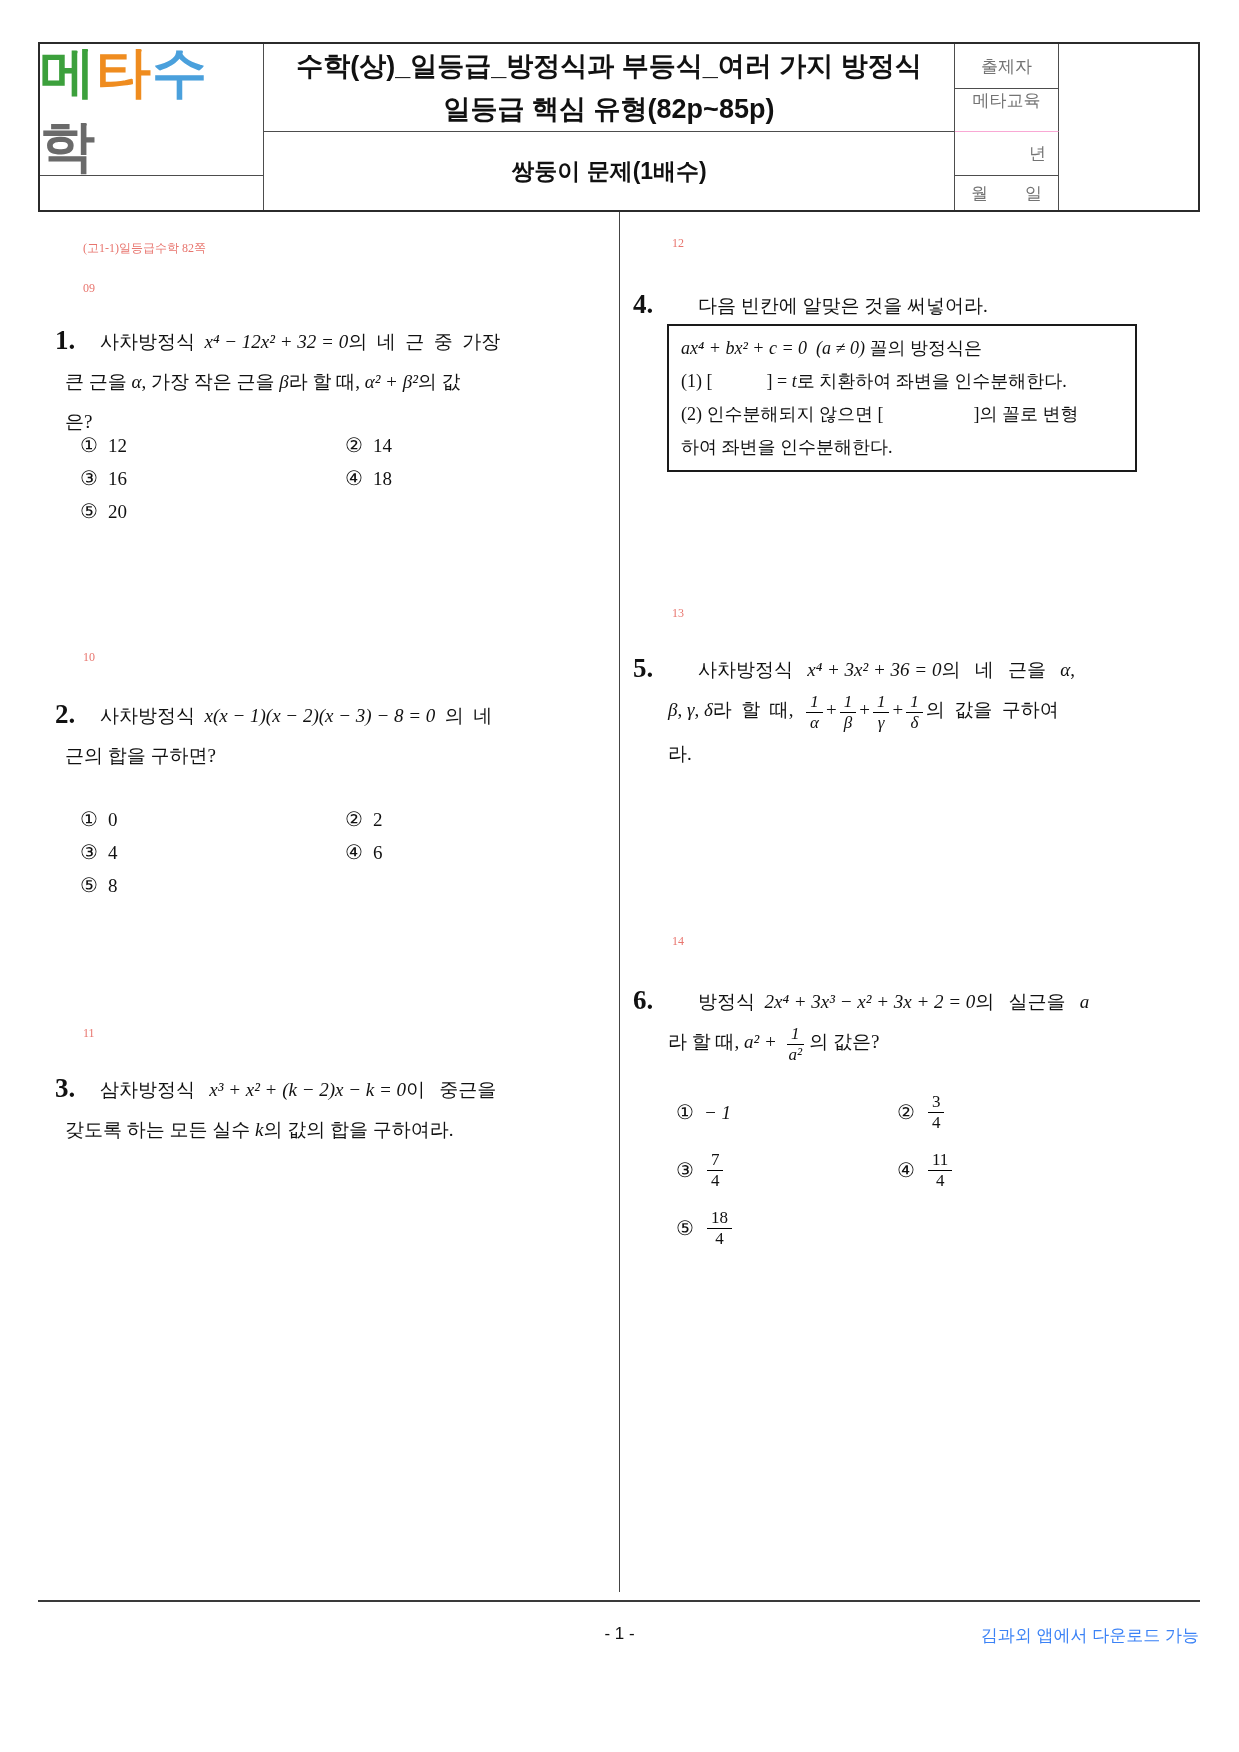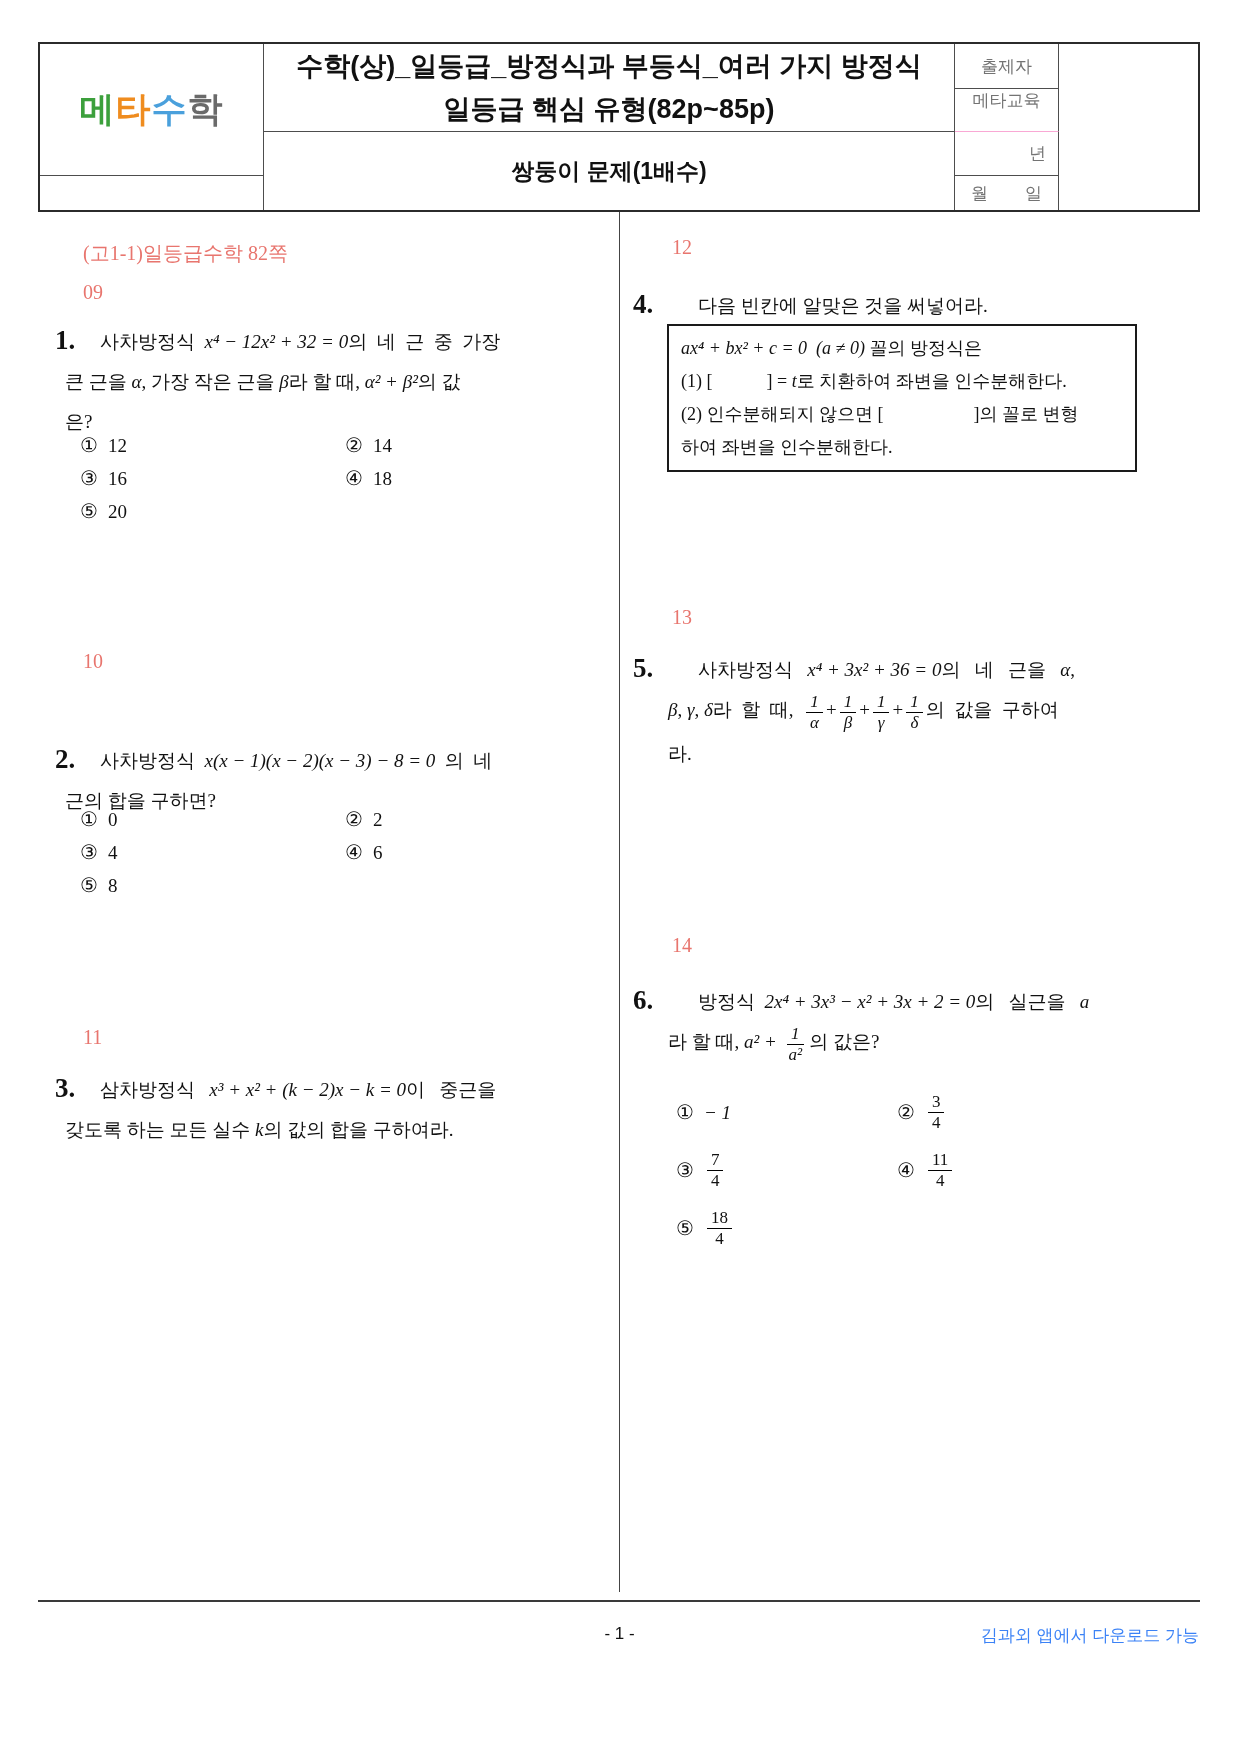"메타수학" .logo { font-size: 35px -> 55px }
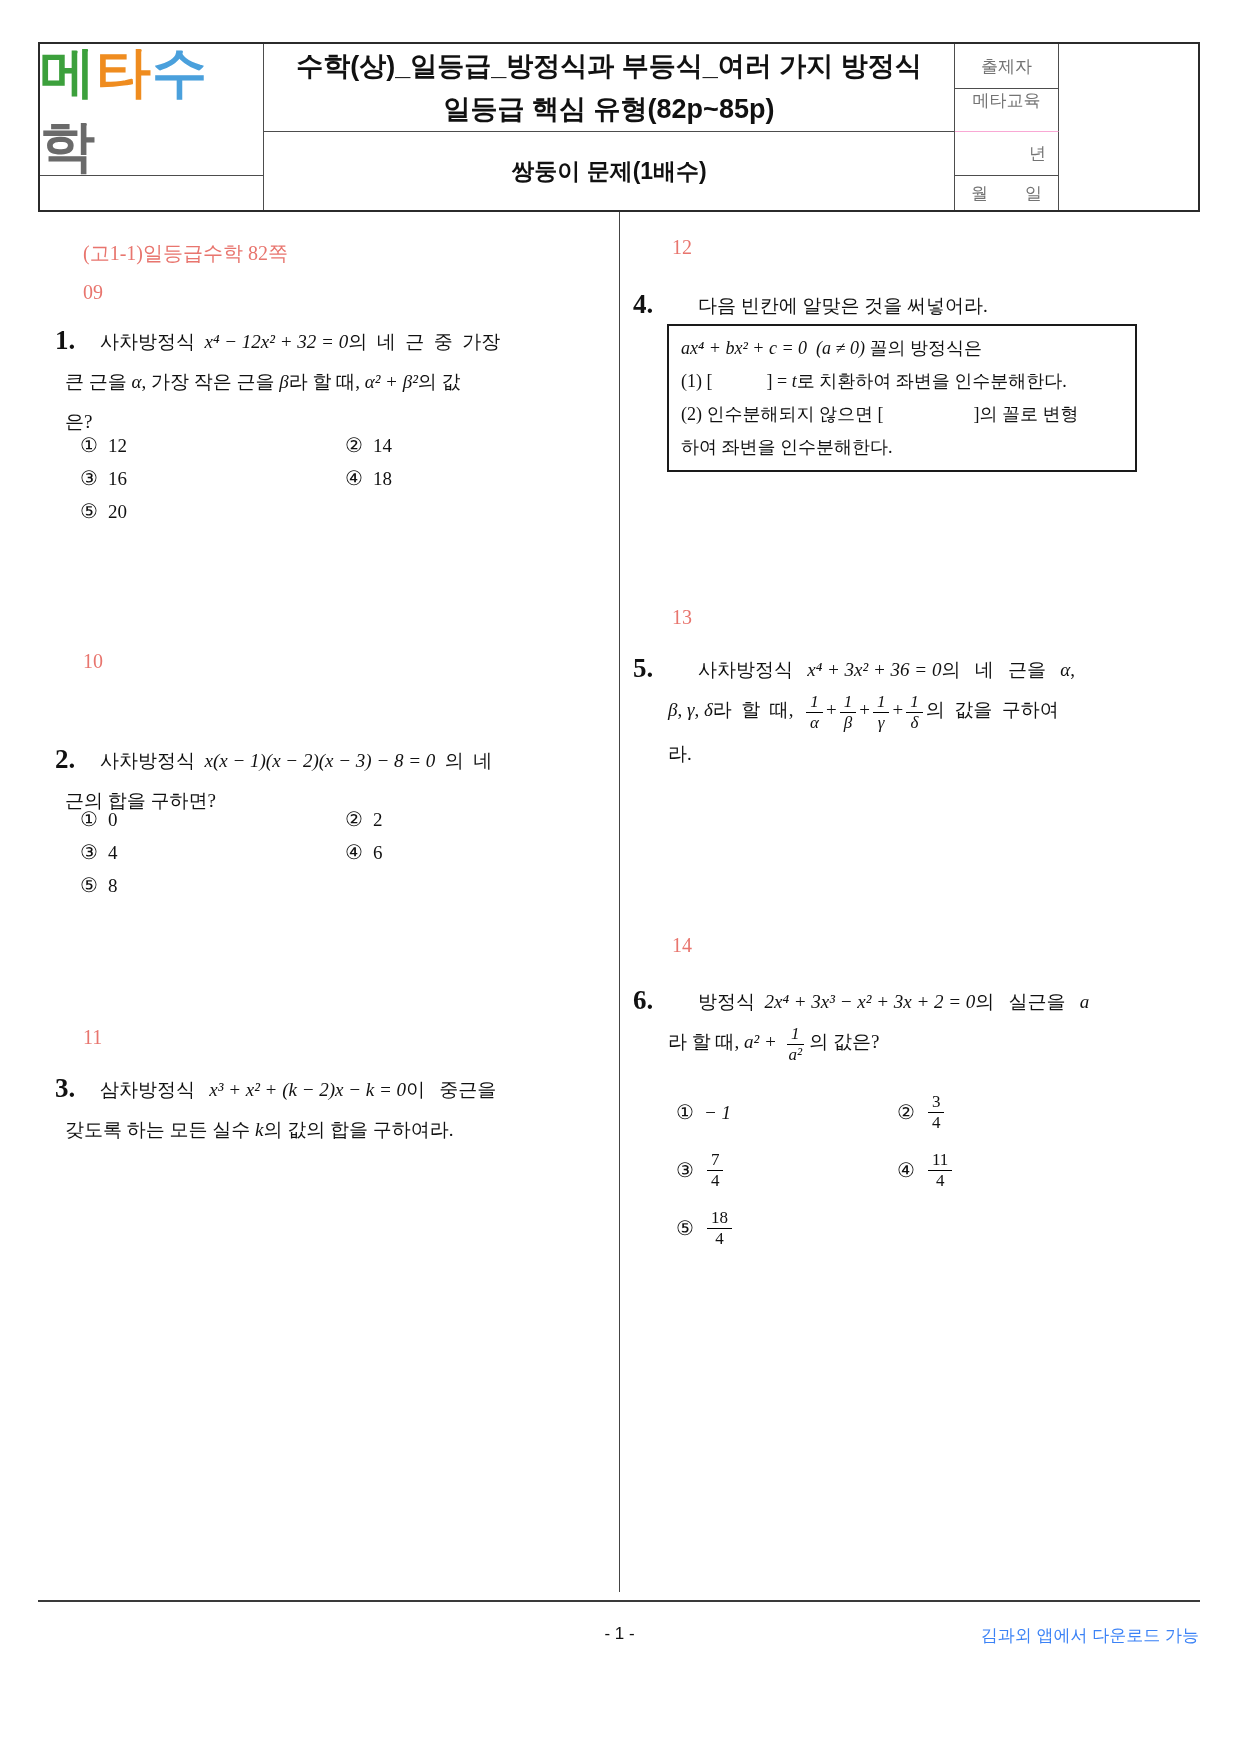"(고1-1)일등급수학 82쪽" .redtag { font-size: 20px -> 12px }
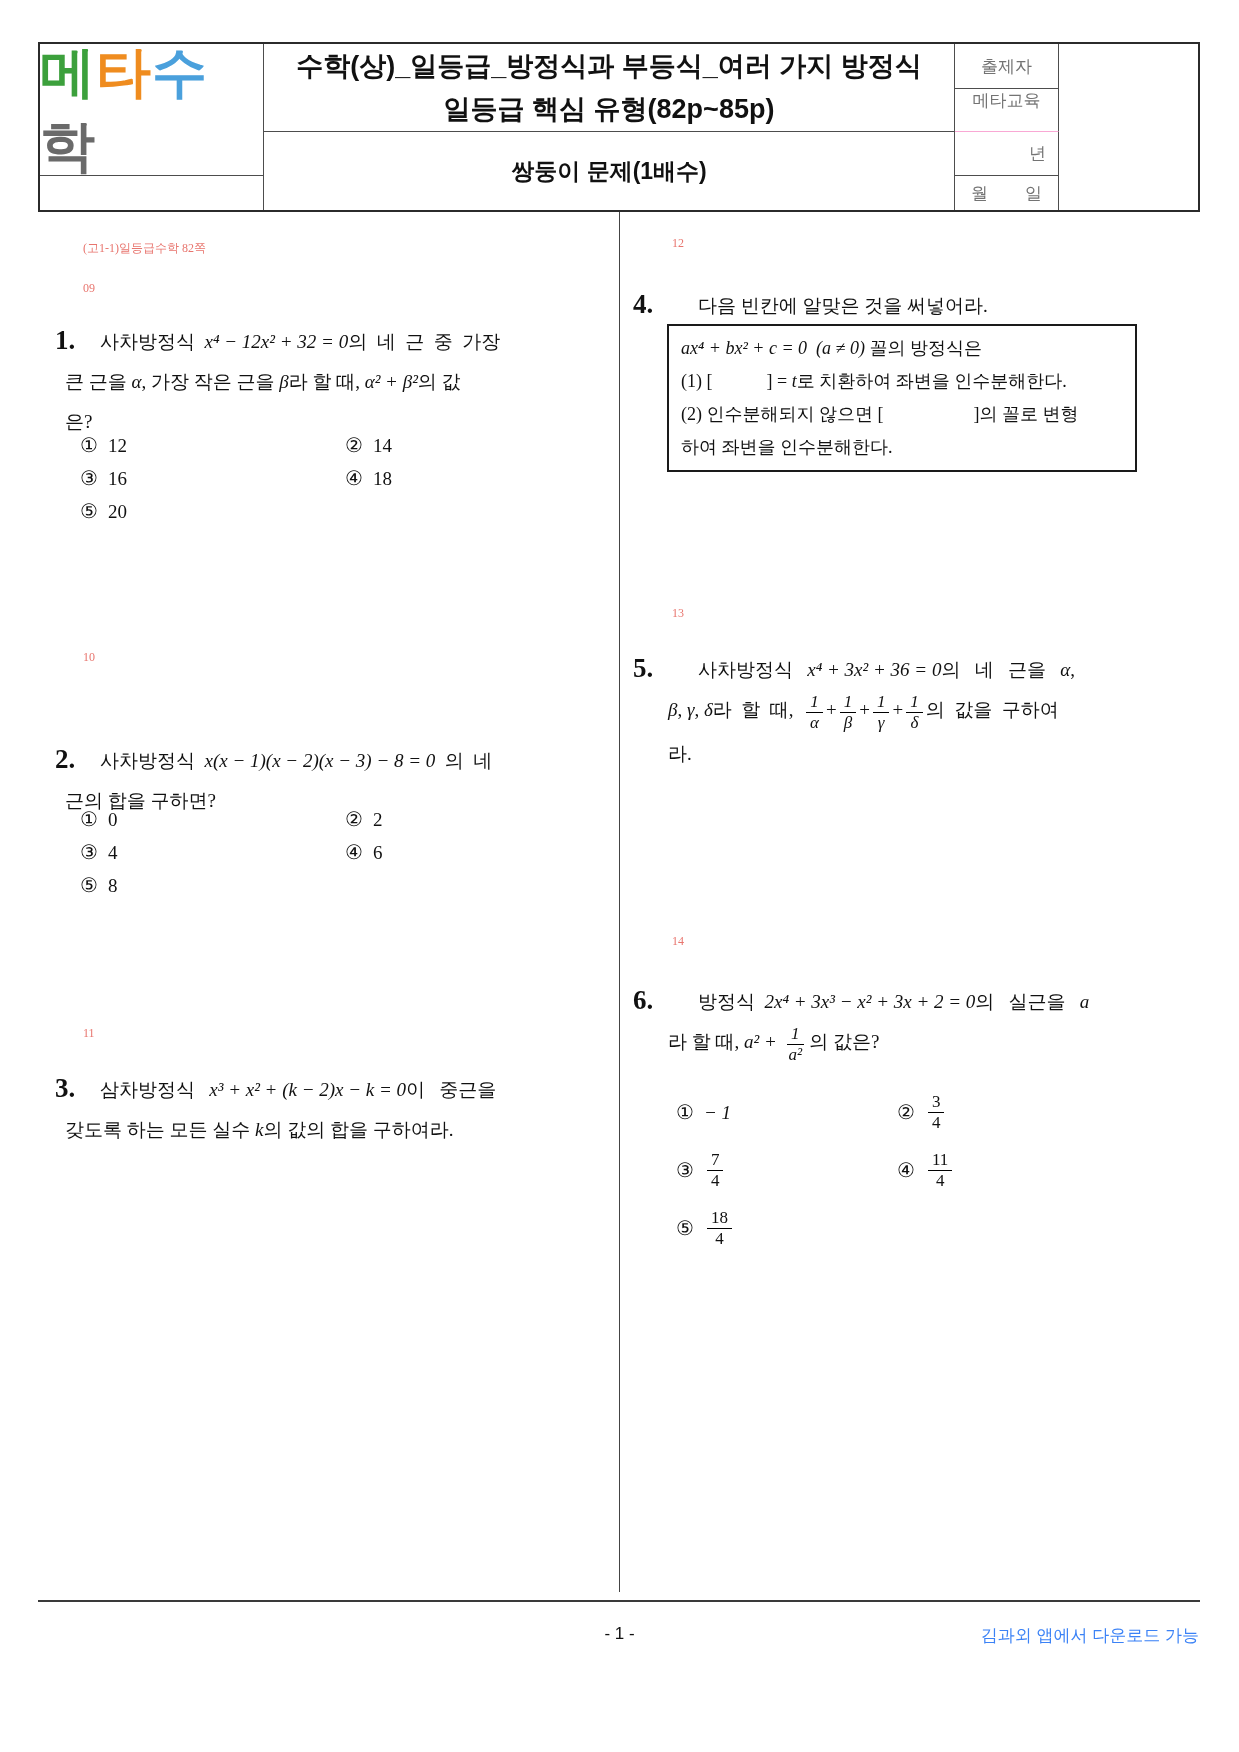"2. 사차방정식 x(x − 1)(x" div.problem { margin-top: 45px -> none }
